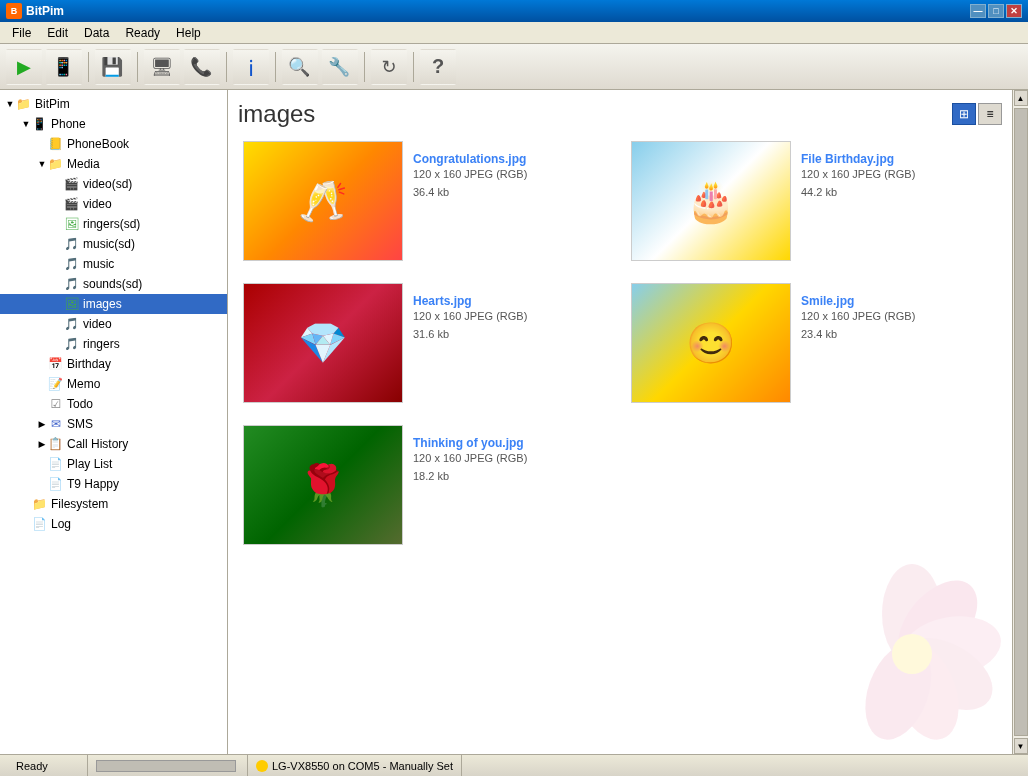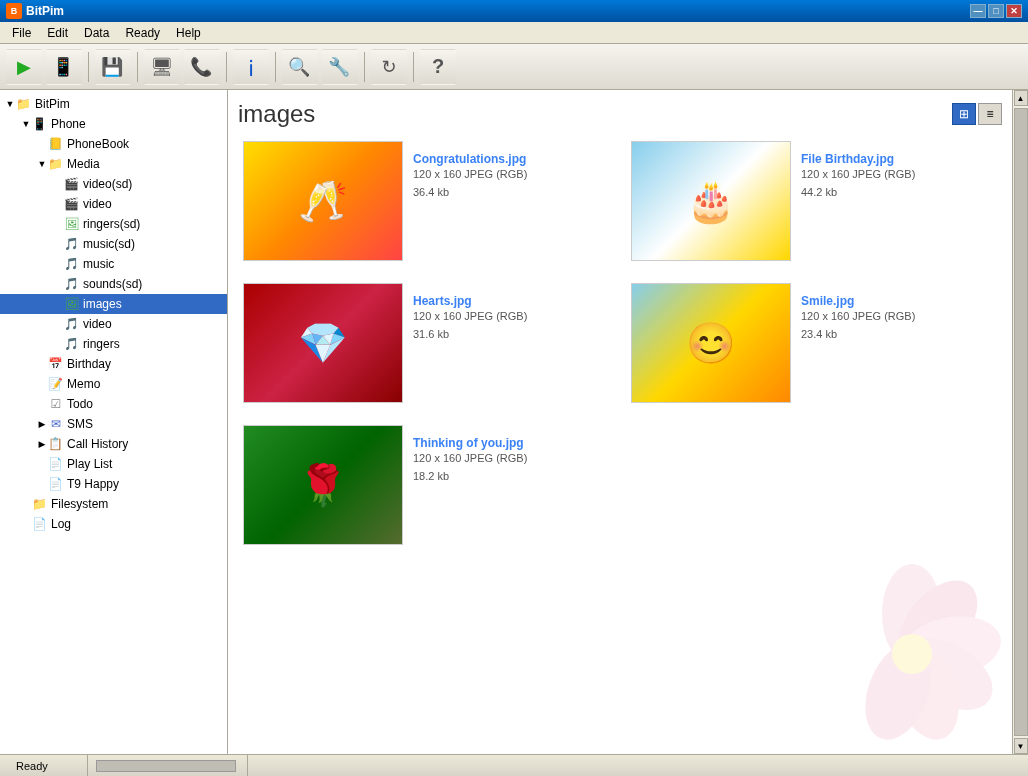"LG-VX8550 on COM5 - Manually" div.status-segment { html: none -> <div> <div></div> <span>LG-VX8550 on COM5 - Manually Set</span> </div> }
